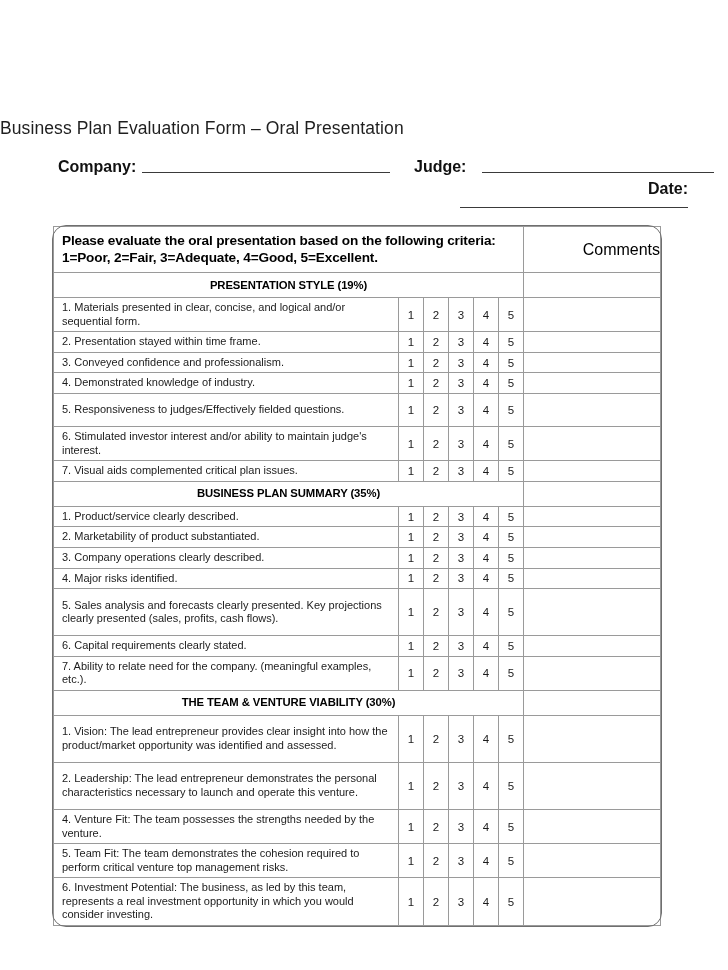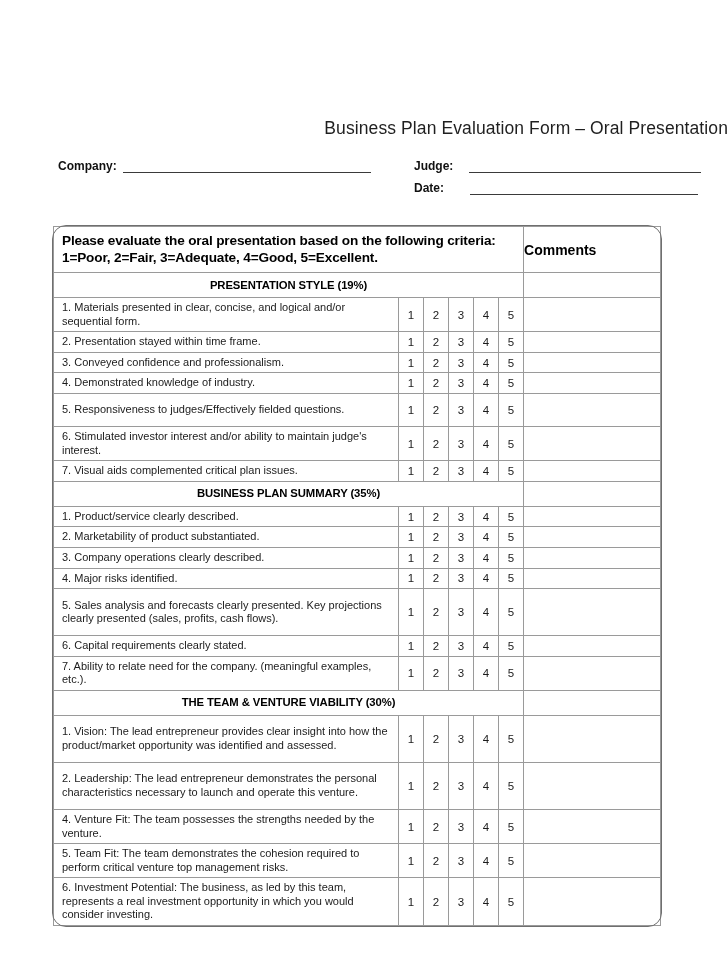"Business Plan Evaluation Form –" .doc-title { text-align: right -> left }
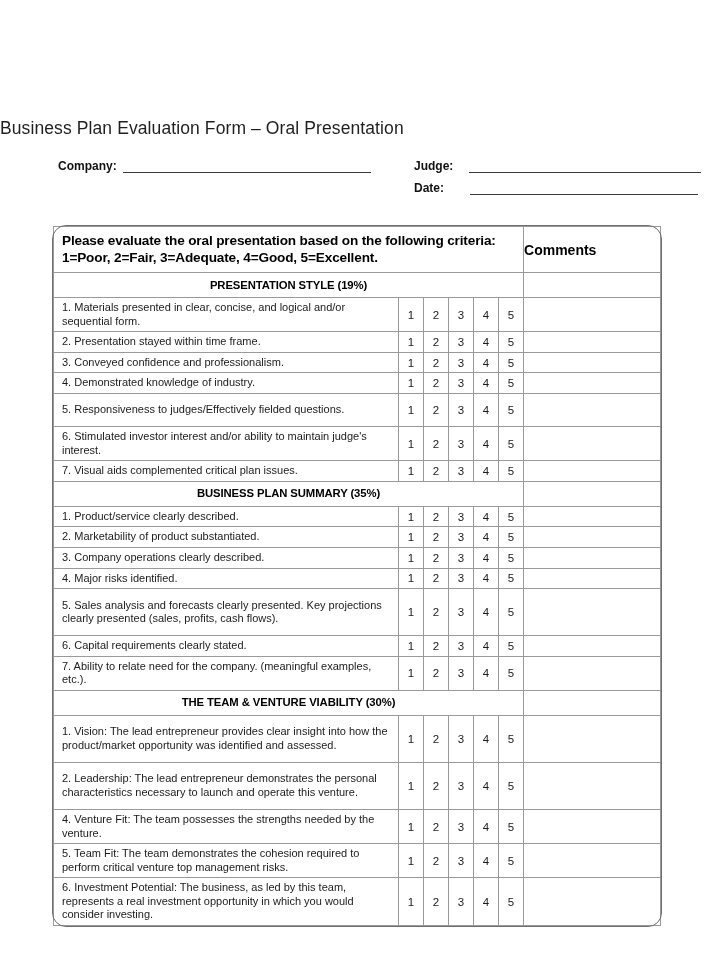"Company:" .fld { font-size: 12px -> 16px }
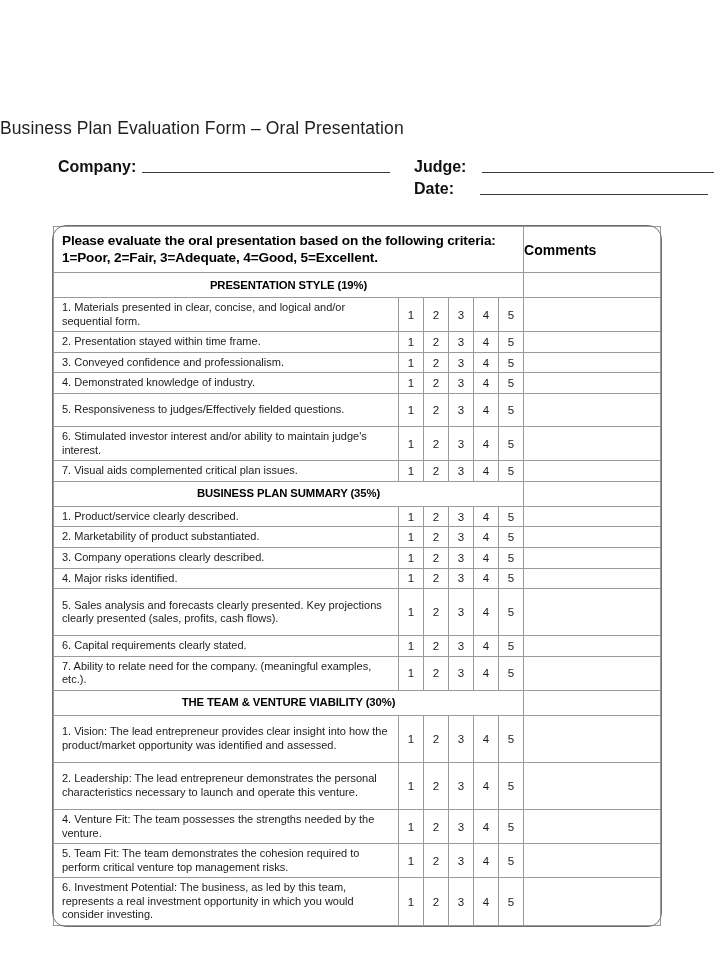"Date:" .fld-date { flex-direction: none -> column; left: 414px -> 434px }
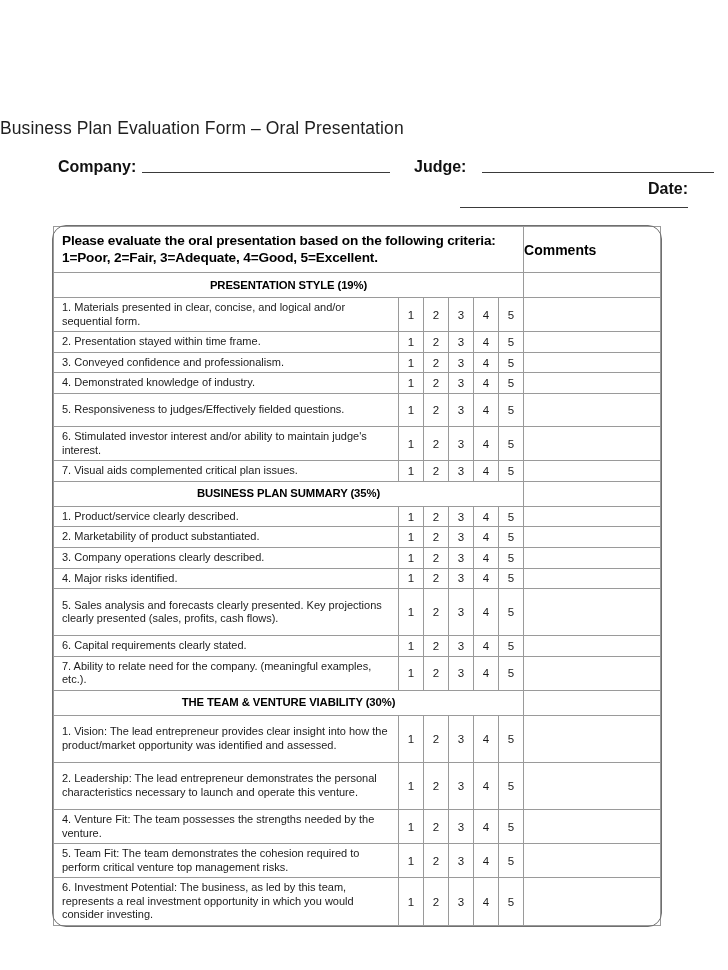"Comments" .cell-comments-head { font-size: 14px -> 16px; font-weight: bold -> normal; text-align: left -> right }
